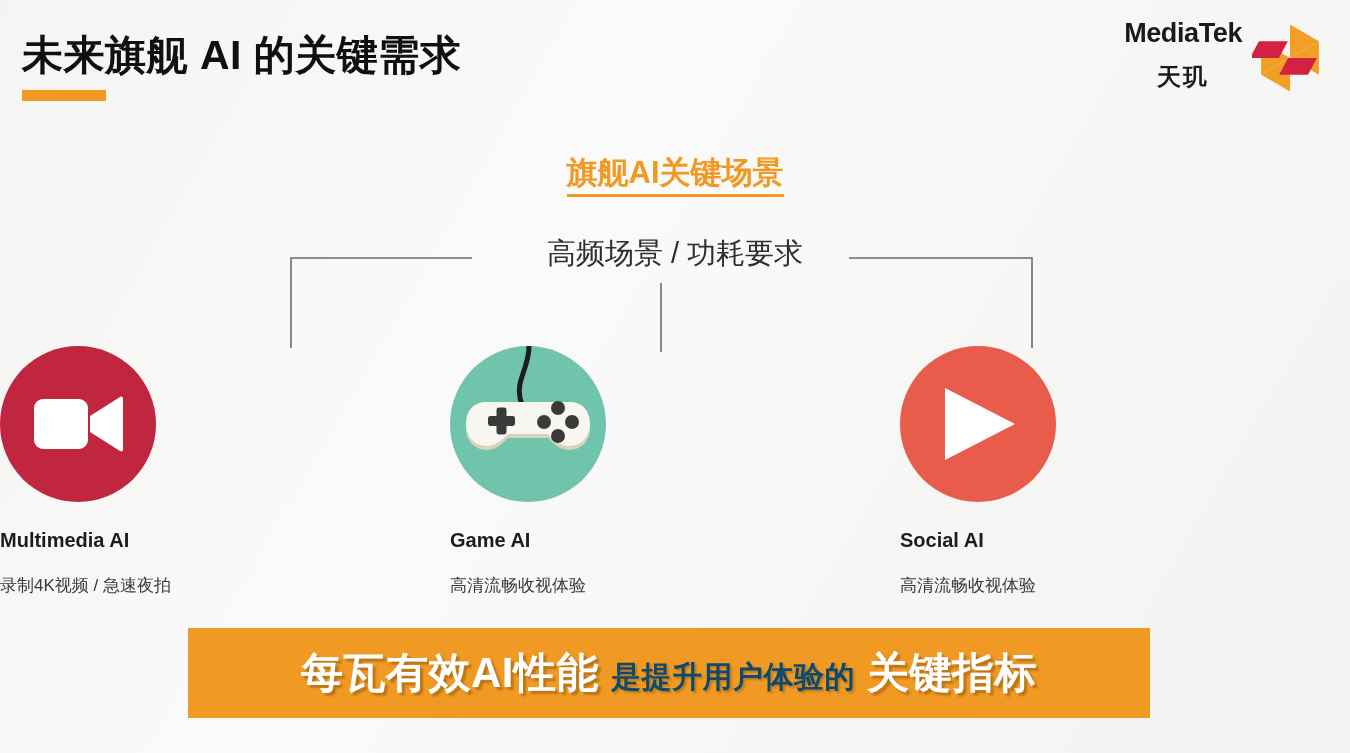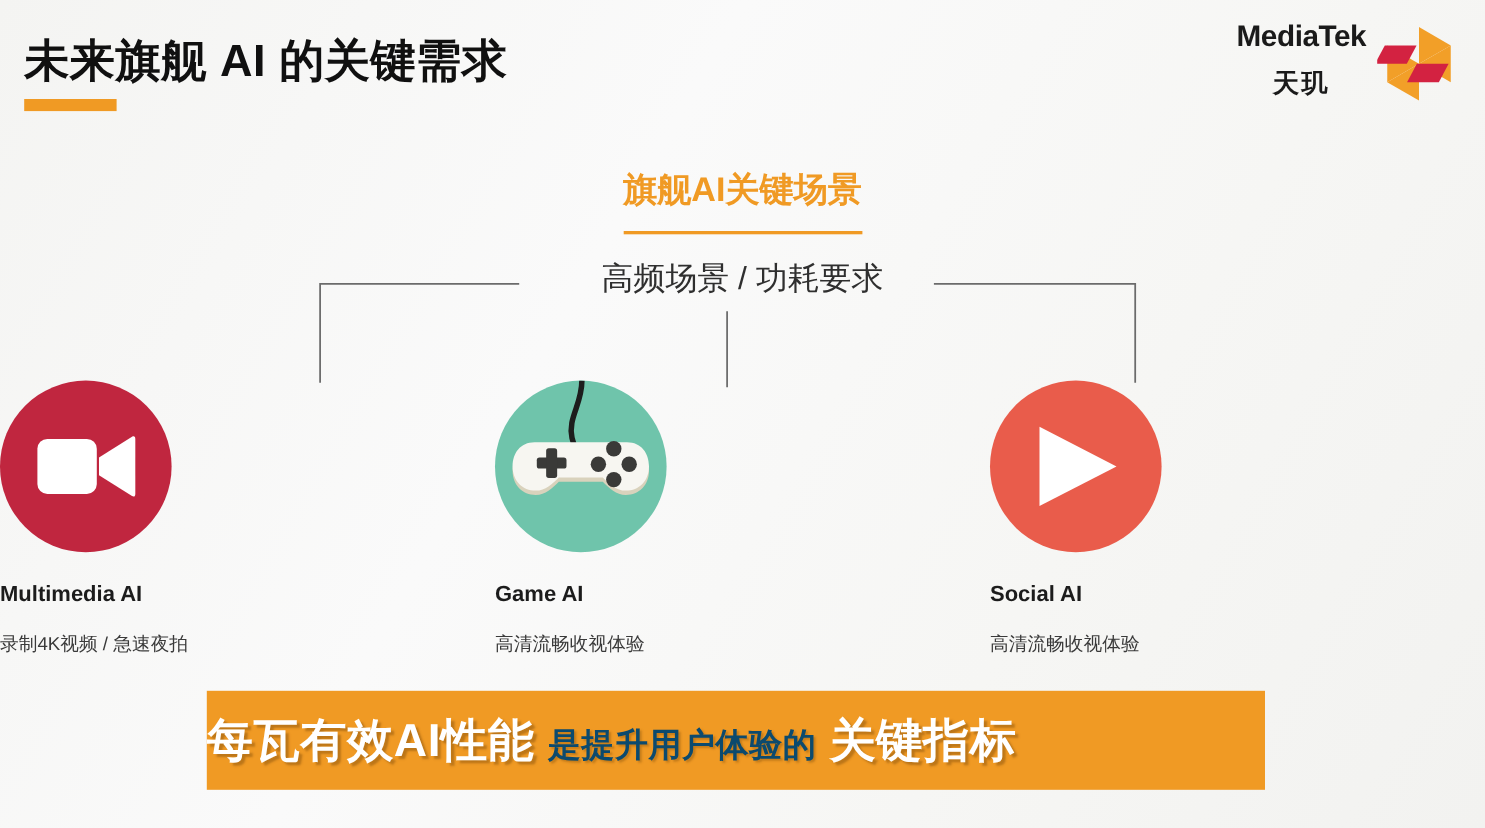"旗舰AI关键场景" .scene-title span { padding-bottom: 20px -> 4px }
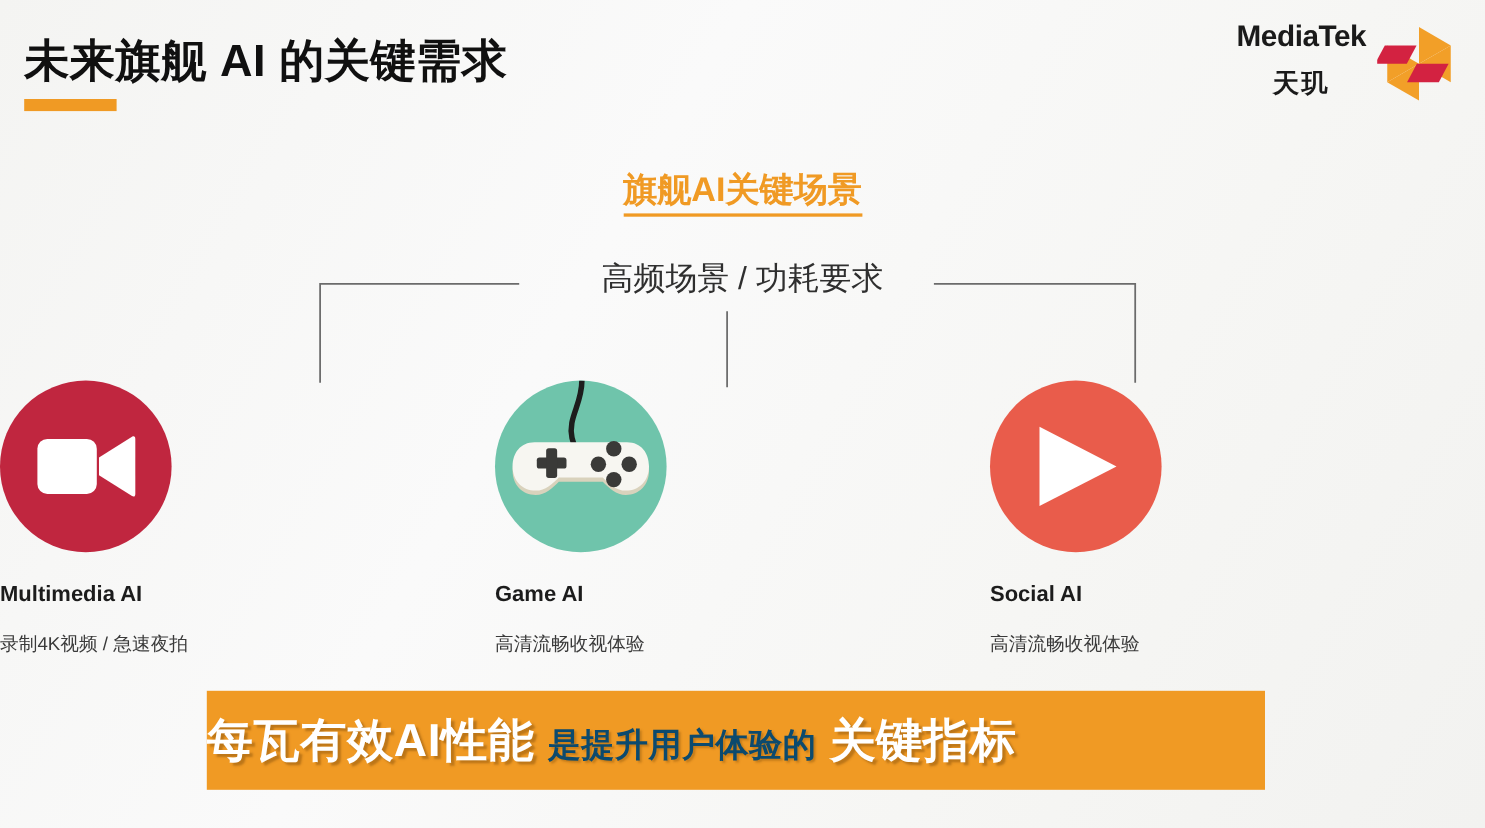"每瓦有效AI性能" .banner { justify-content: flex-start -> center }
